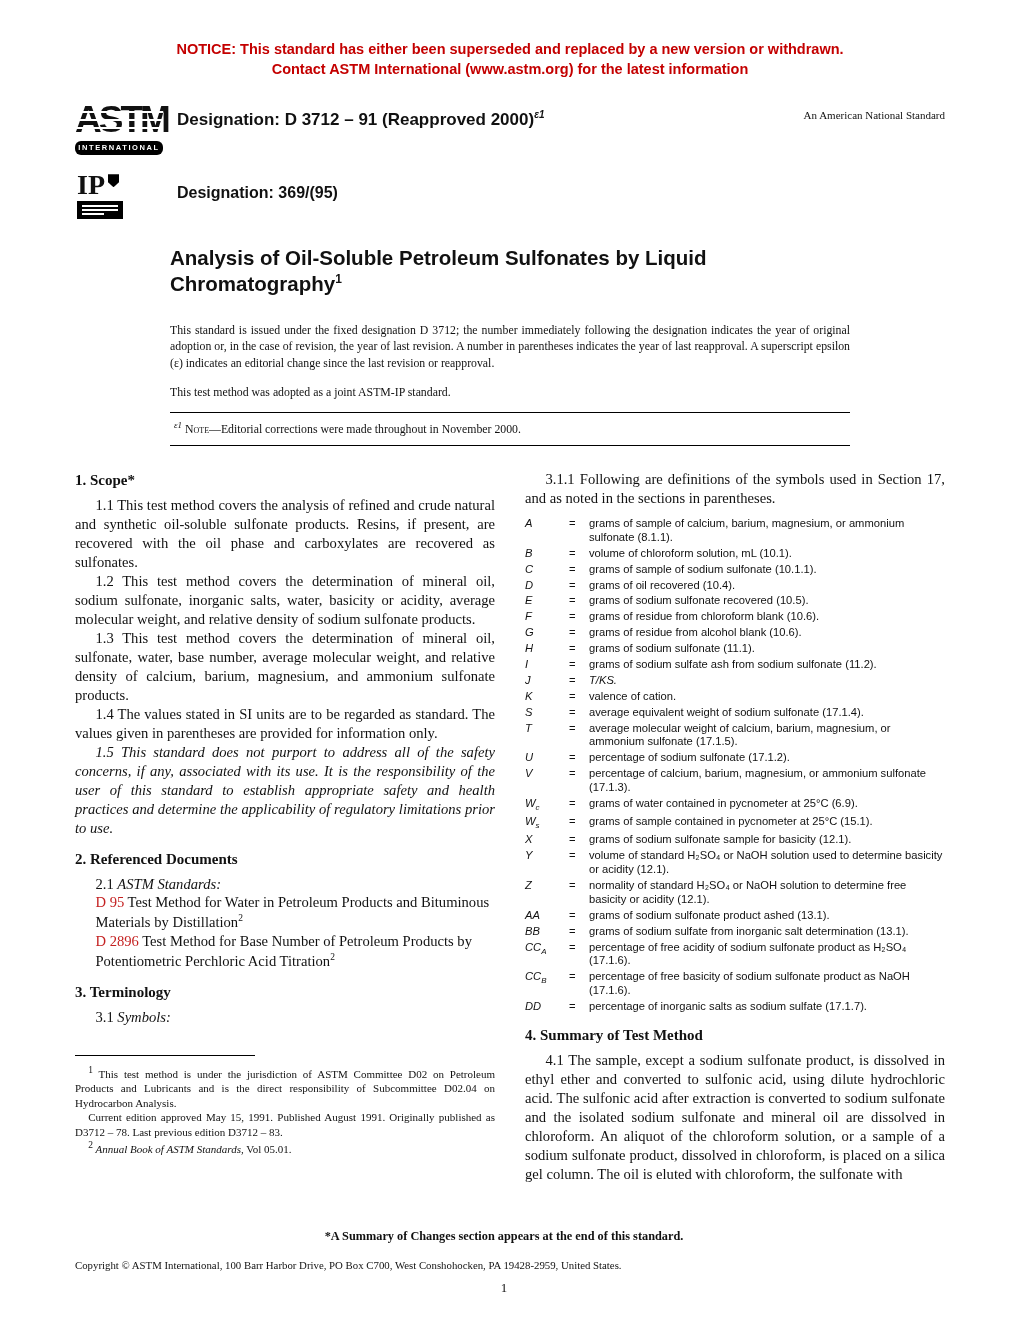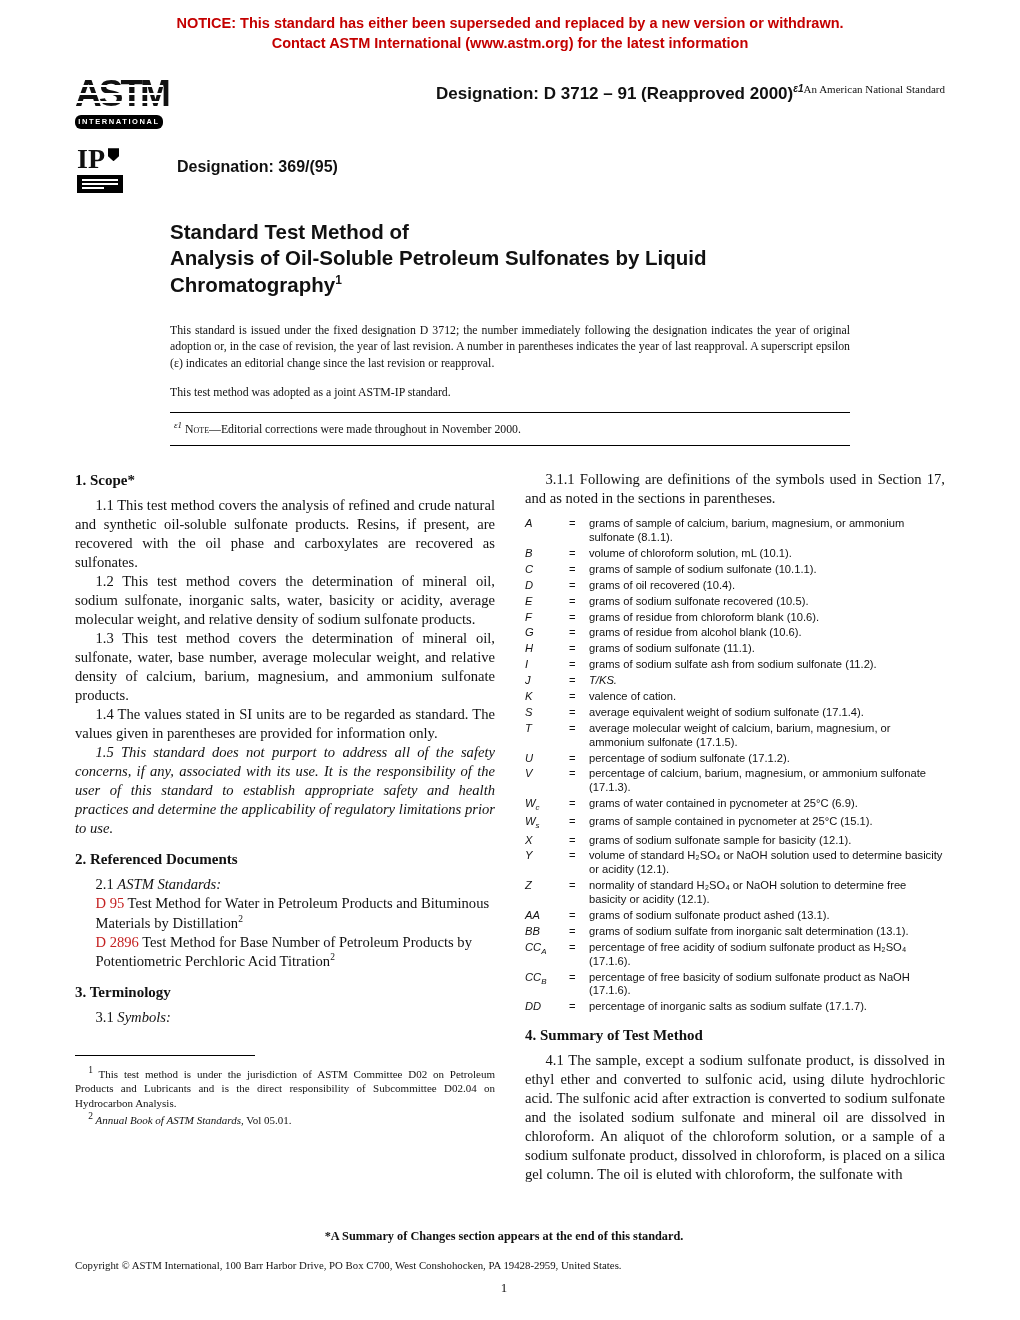"NOTICE: This standard has either" .page { padding: 12px 75px 0 -> 38px 75px 0 }
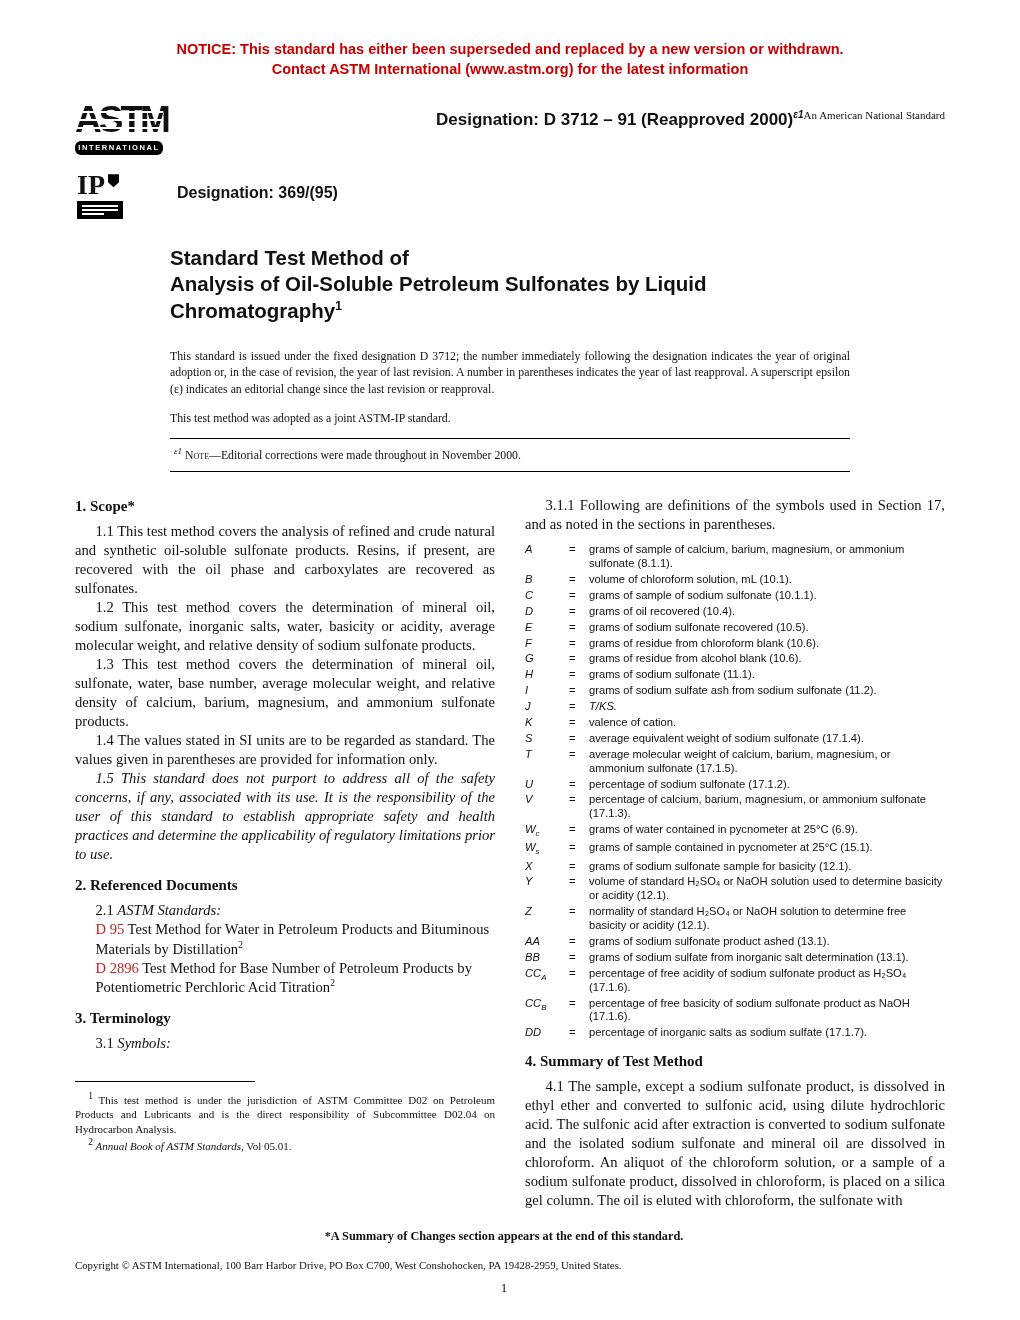"Designation: D 3712 – 91" .designation-wrap { text-align: right -> none }
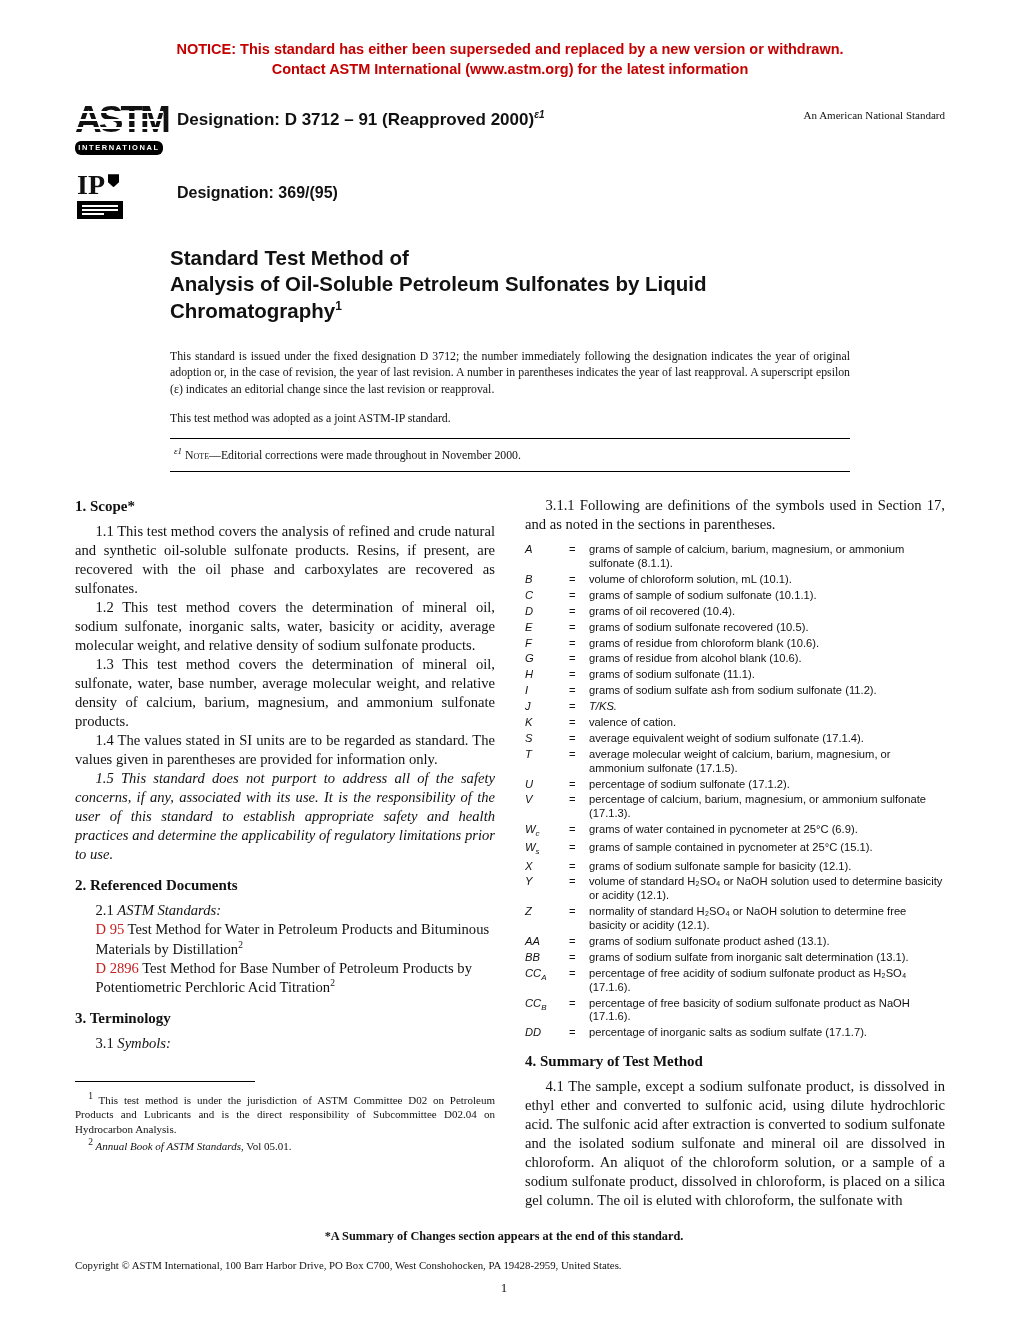"Standard Test Method of" div { html: <div>Standard Test Method of</div> -> none }
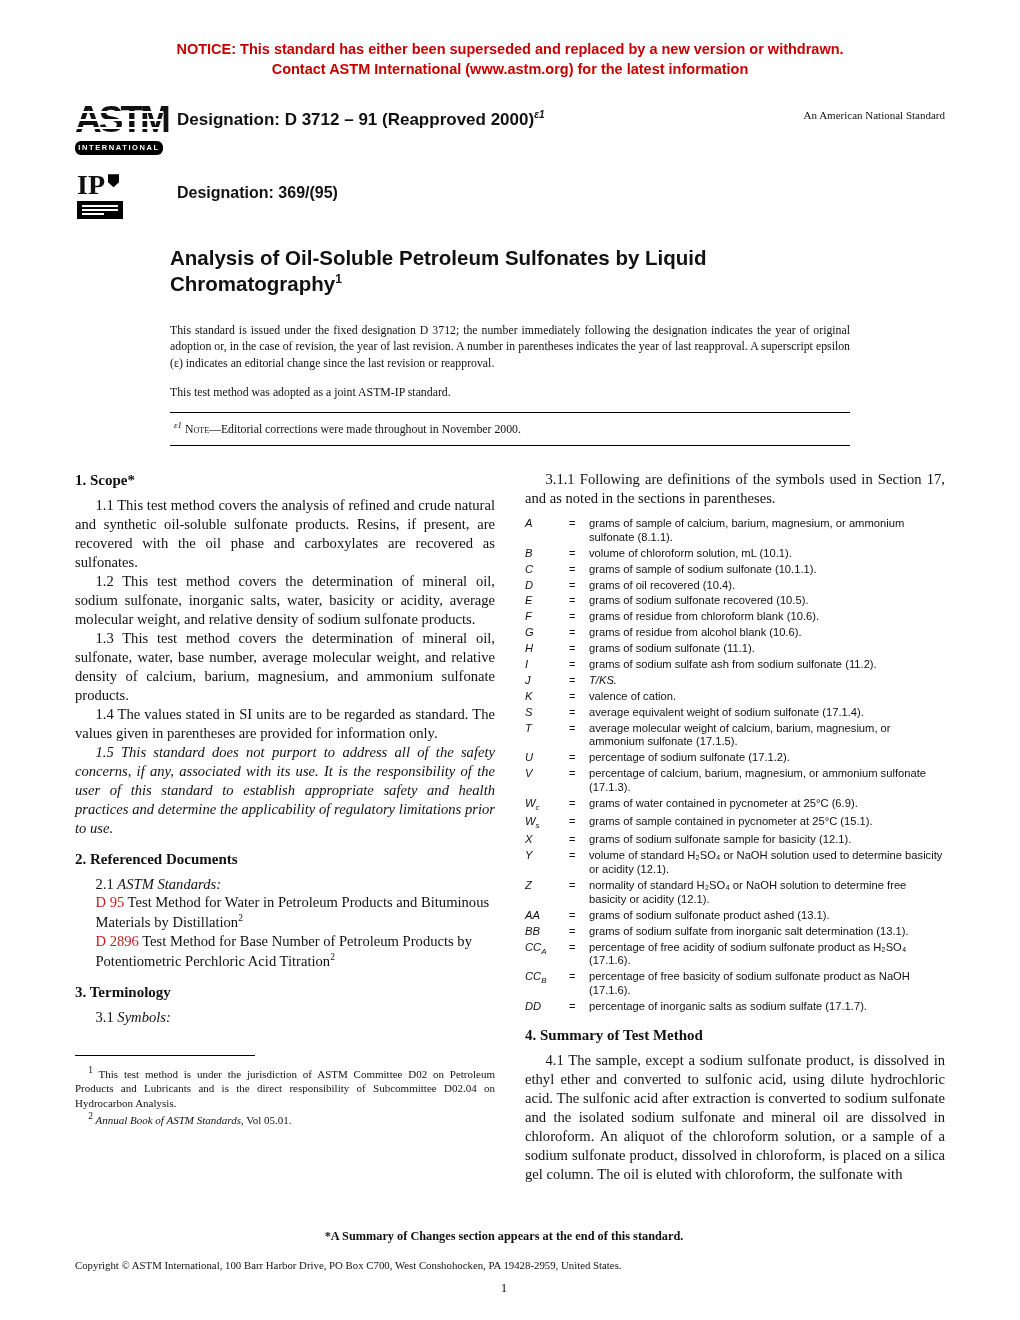"Current edition approved May 15," p.fn { html: none -> <p>Current edition approved May 15, 1991. Published August 1991. Originally published as D3712 – 78. Last previous edition D3712 – 83.</p> }
